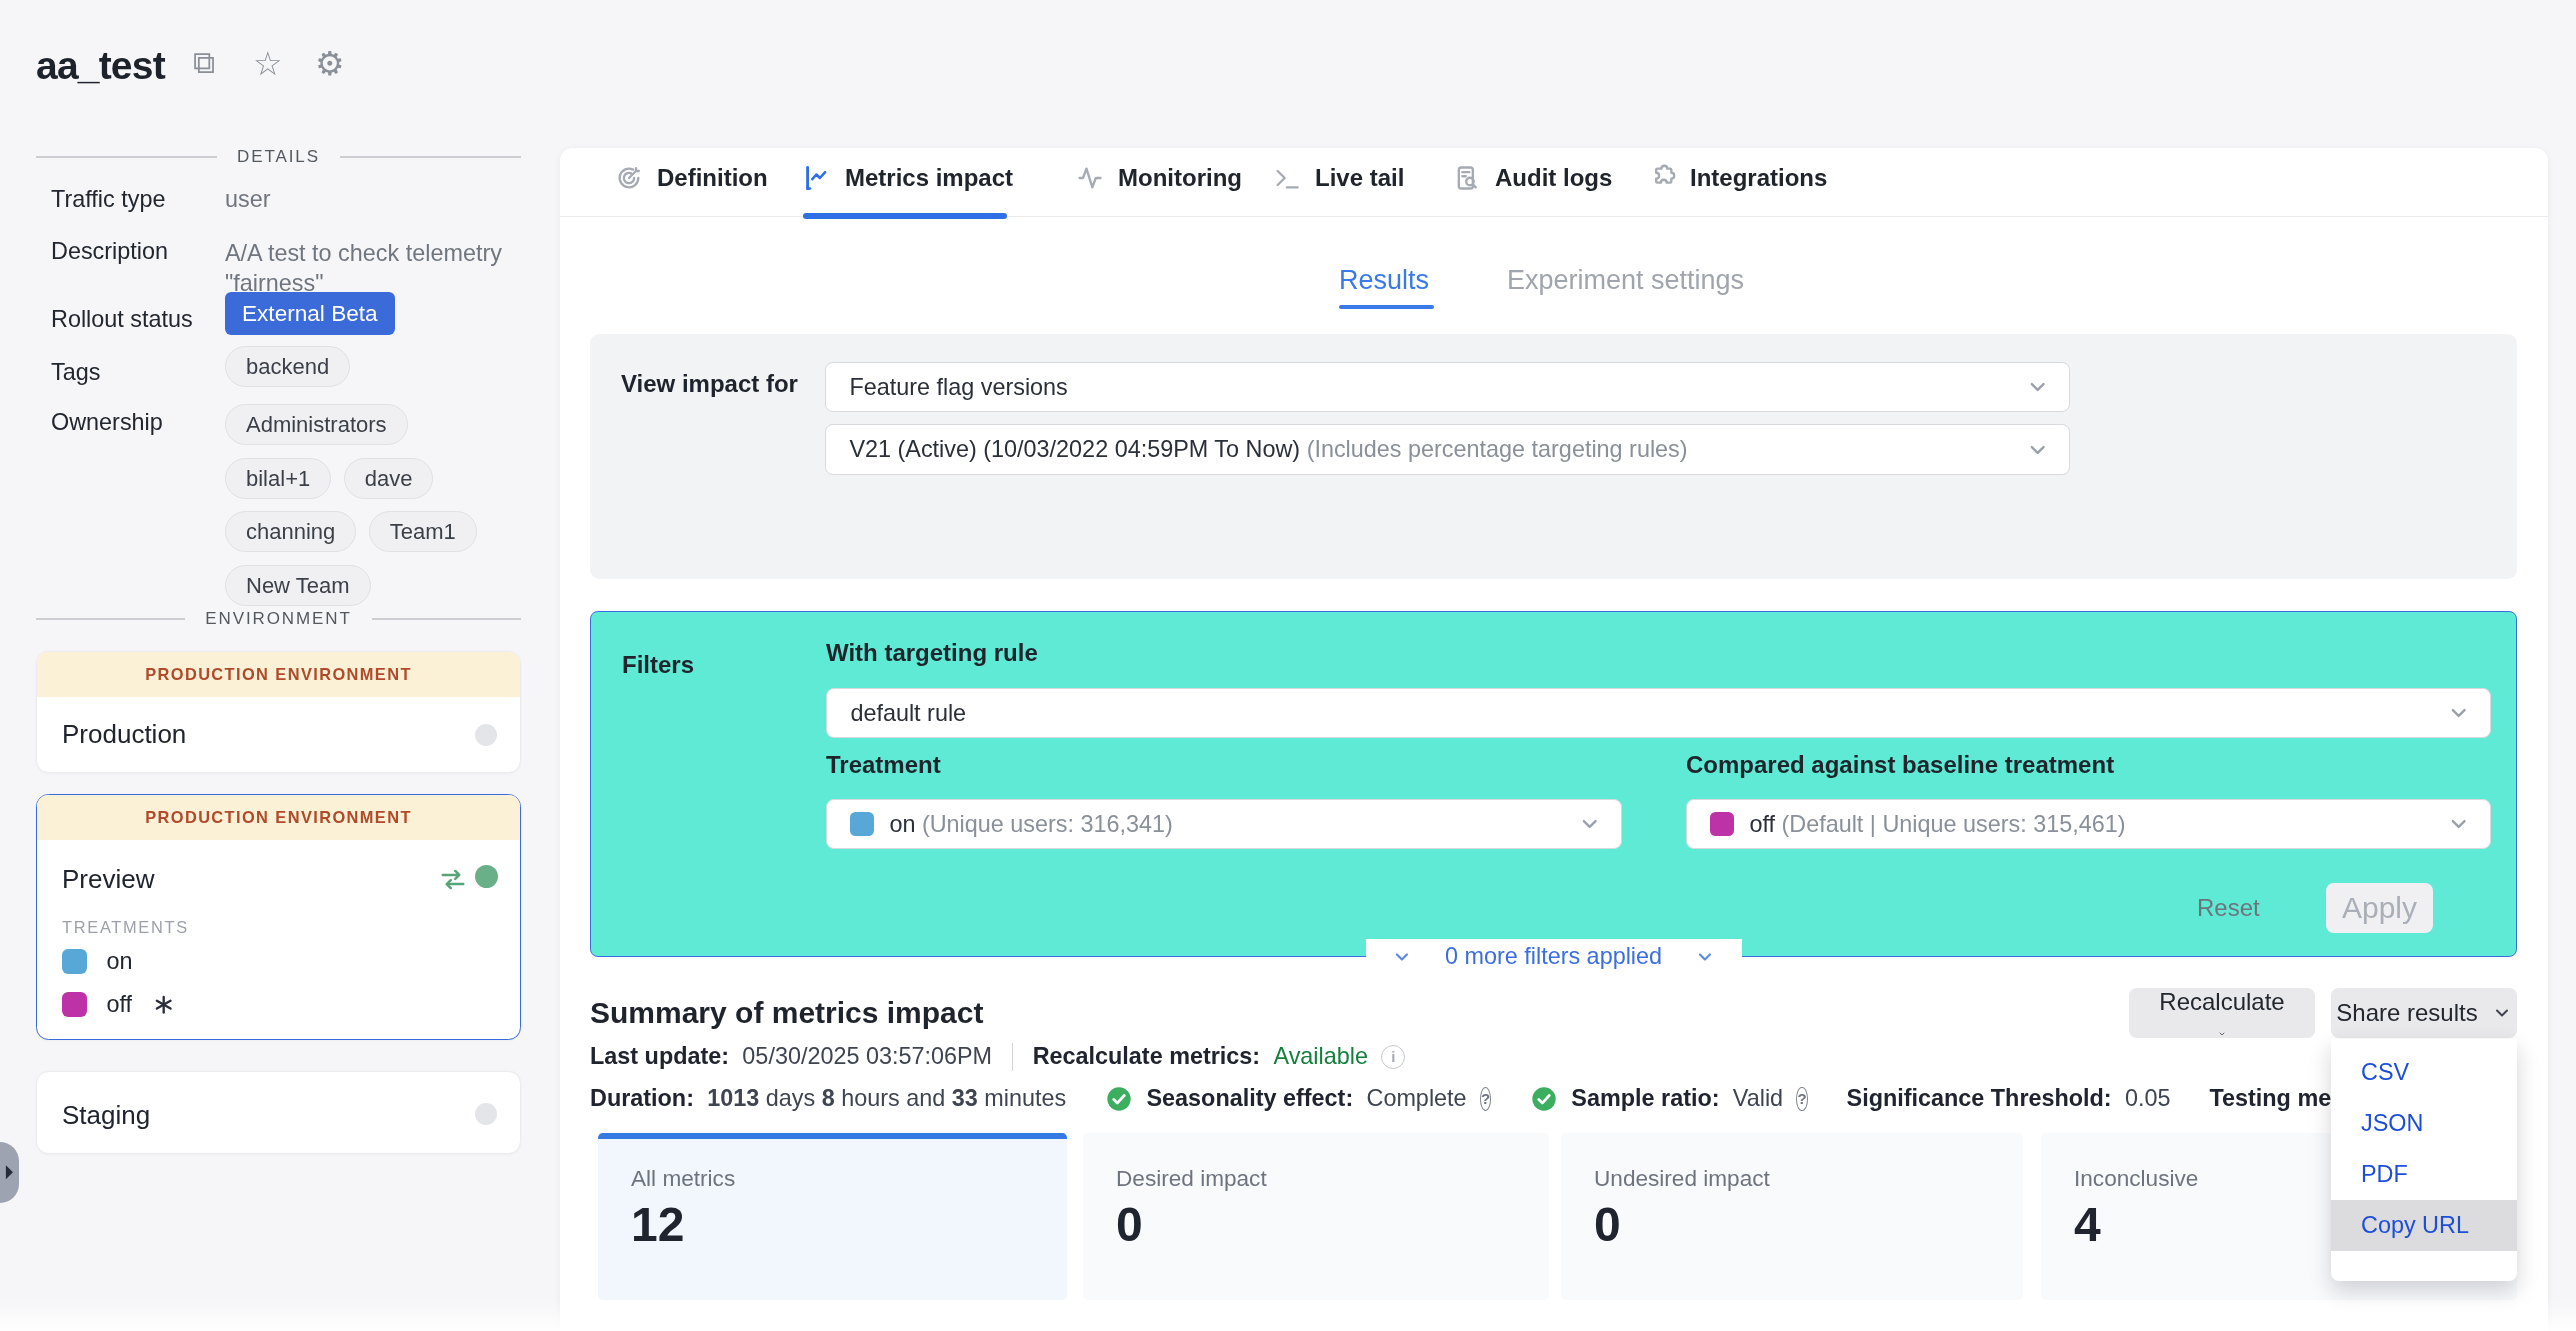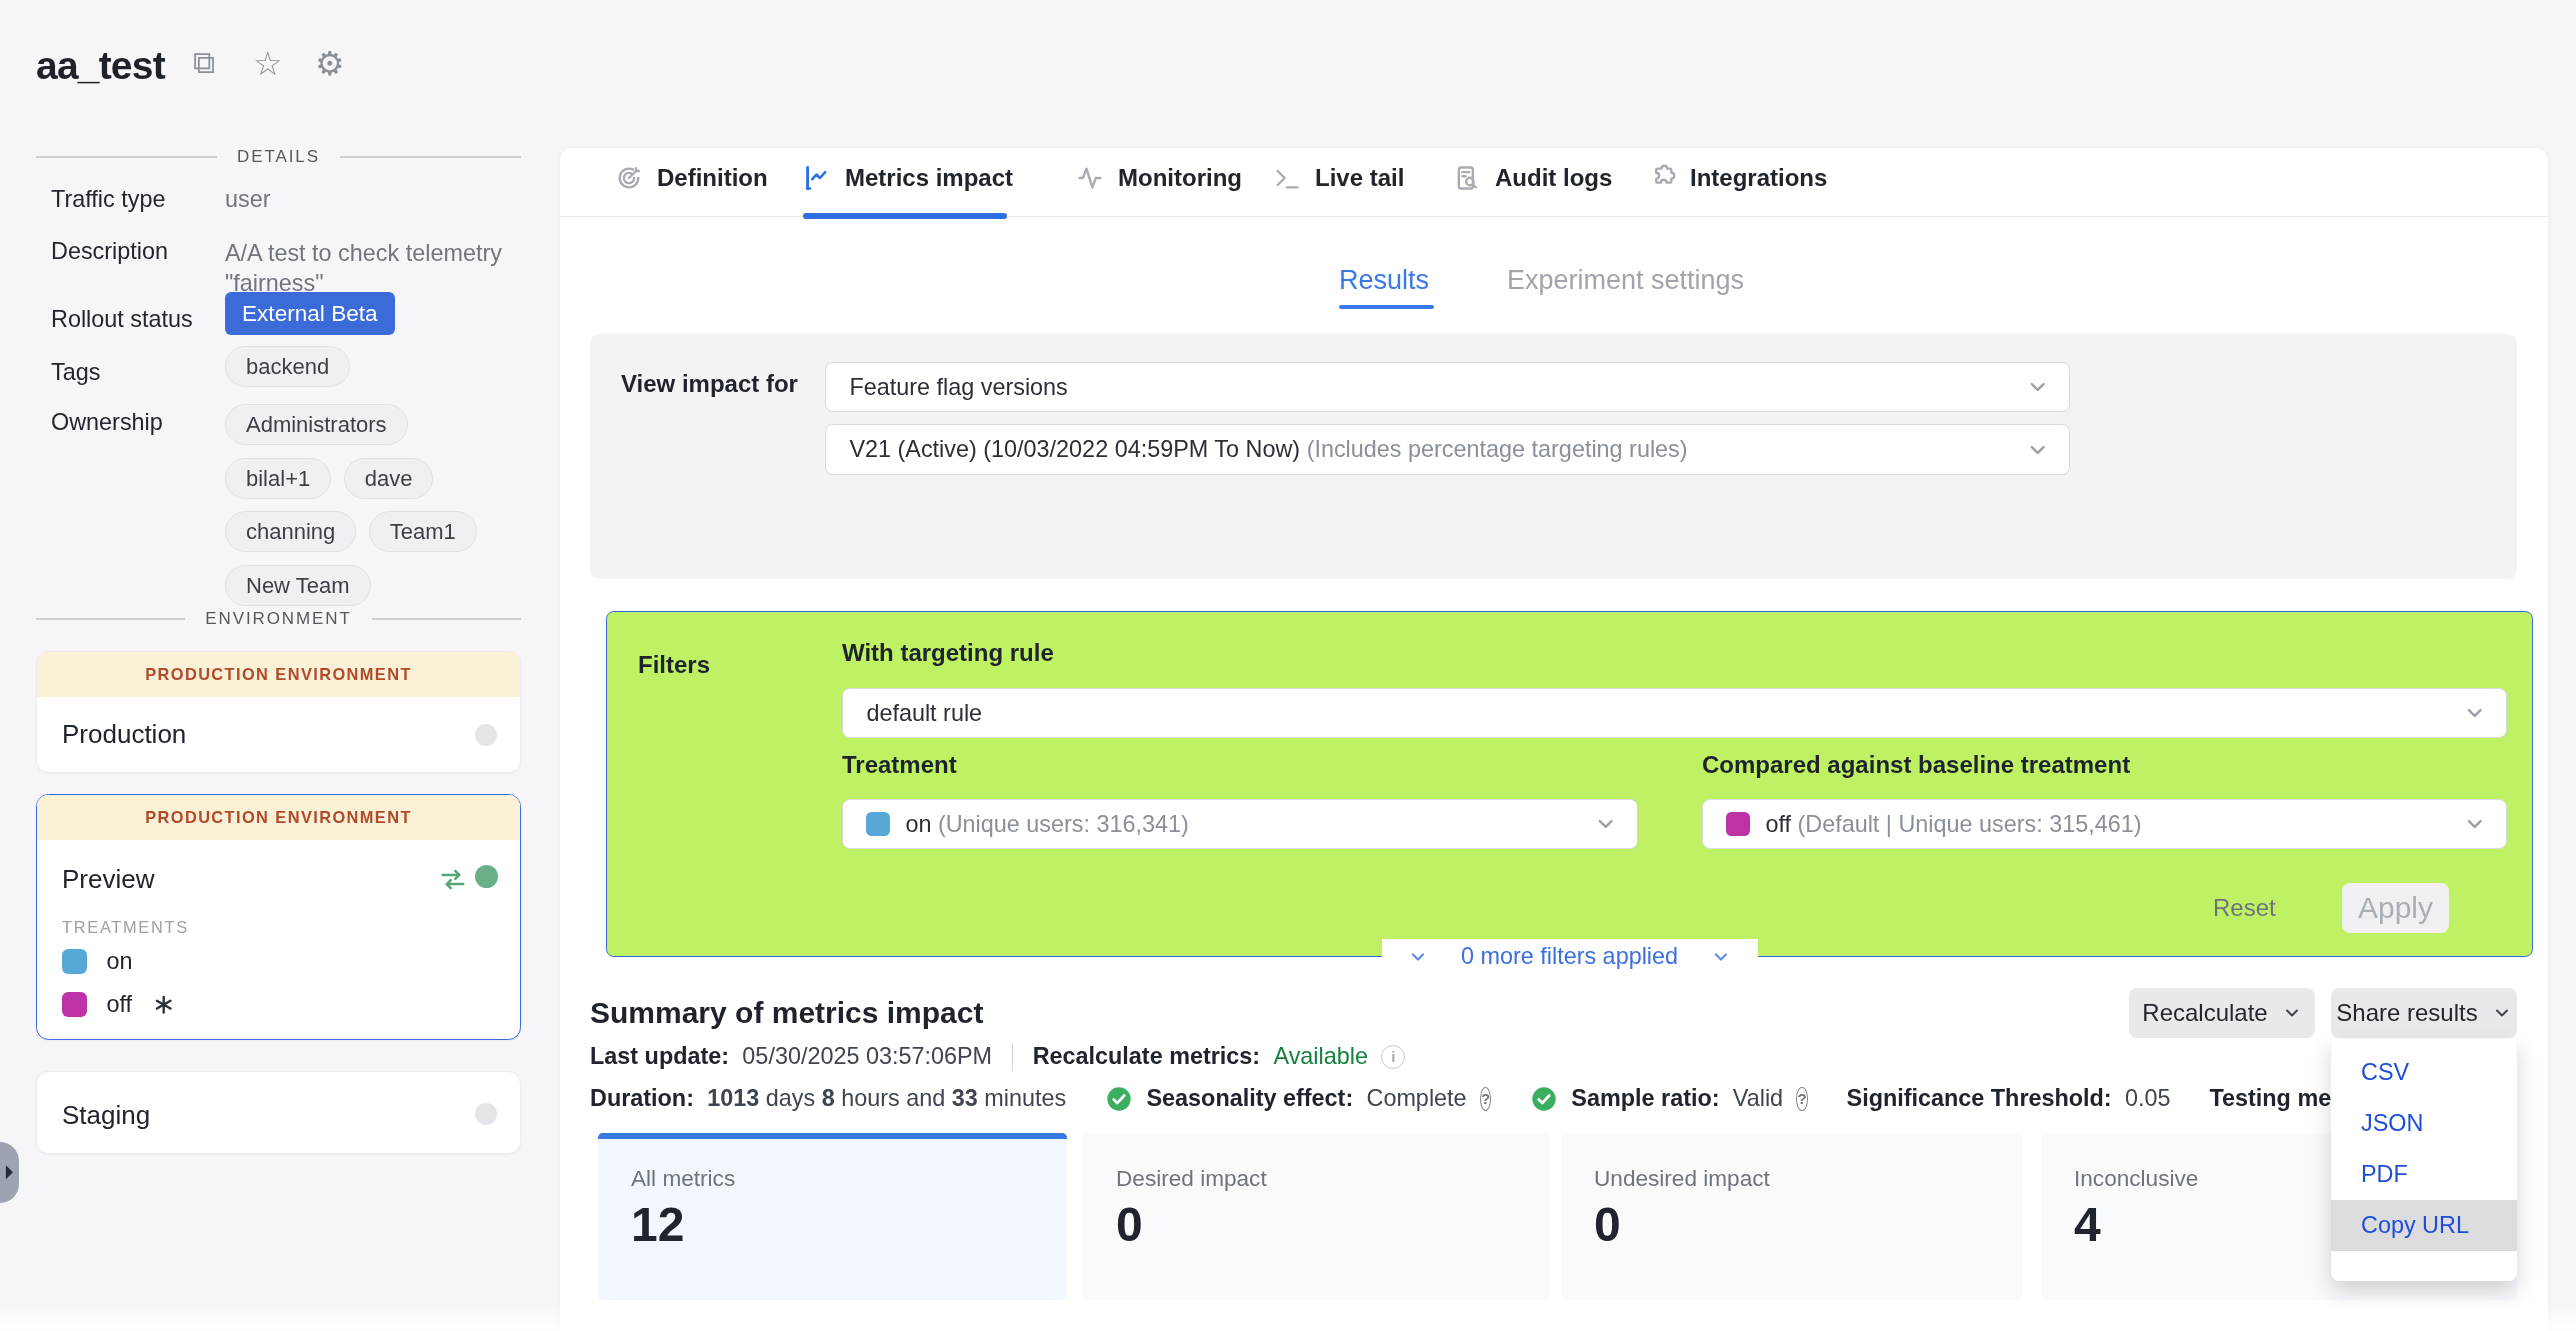"Filters" #filters-box { background: #bef264 -> #5eead4; margin-left: 16px -> none }
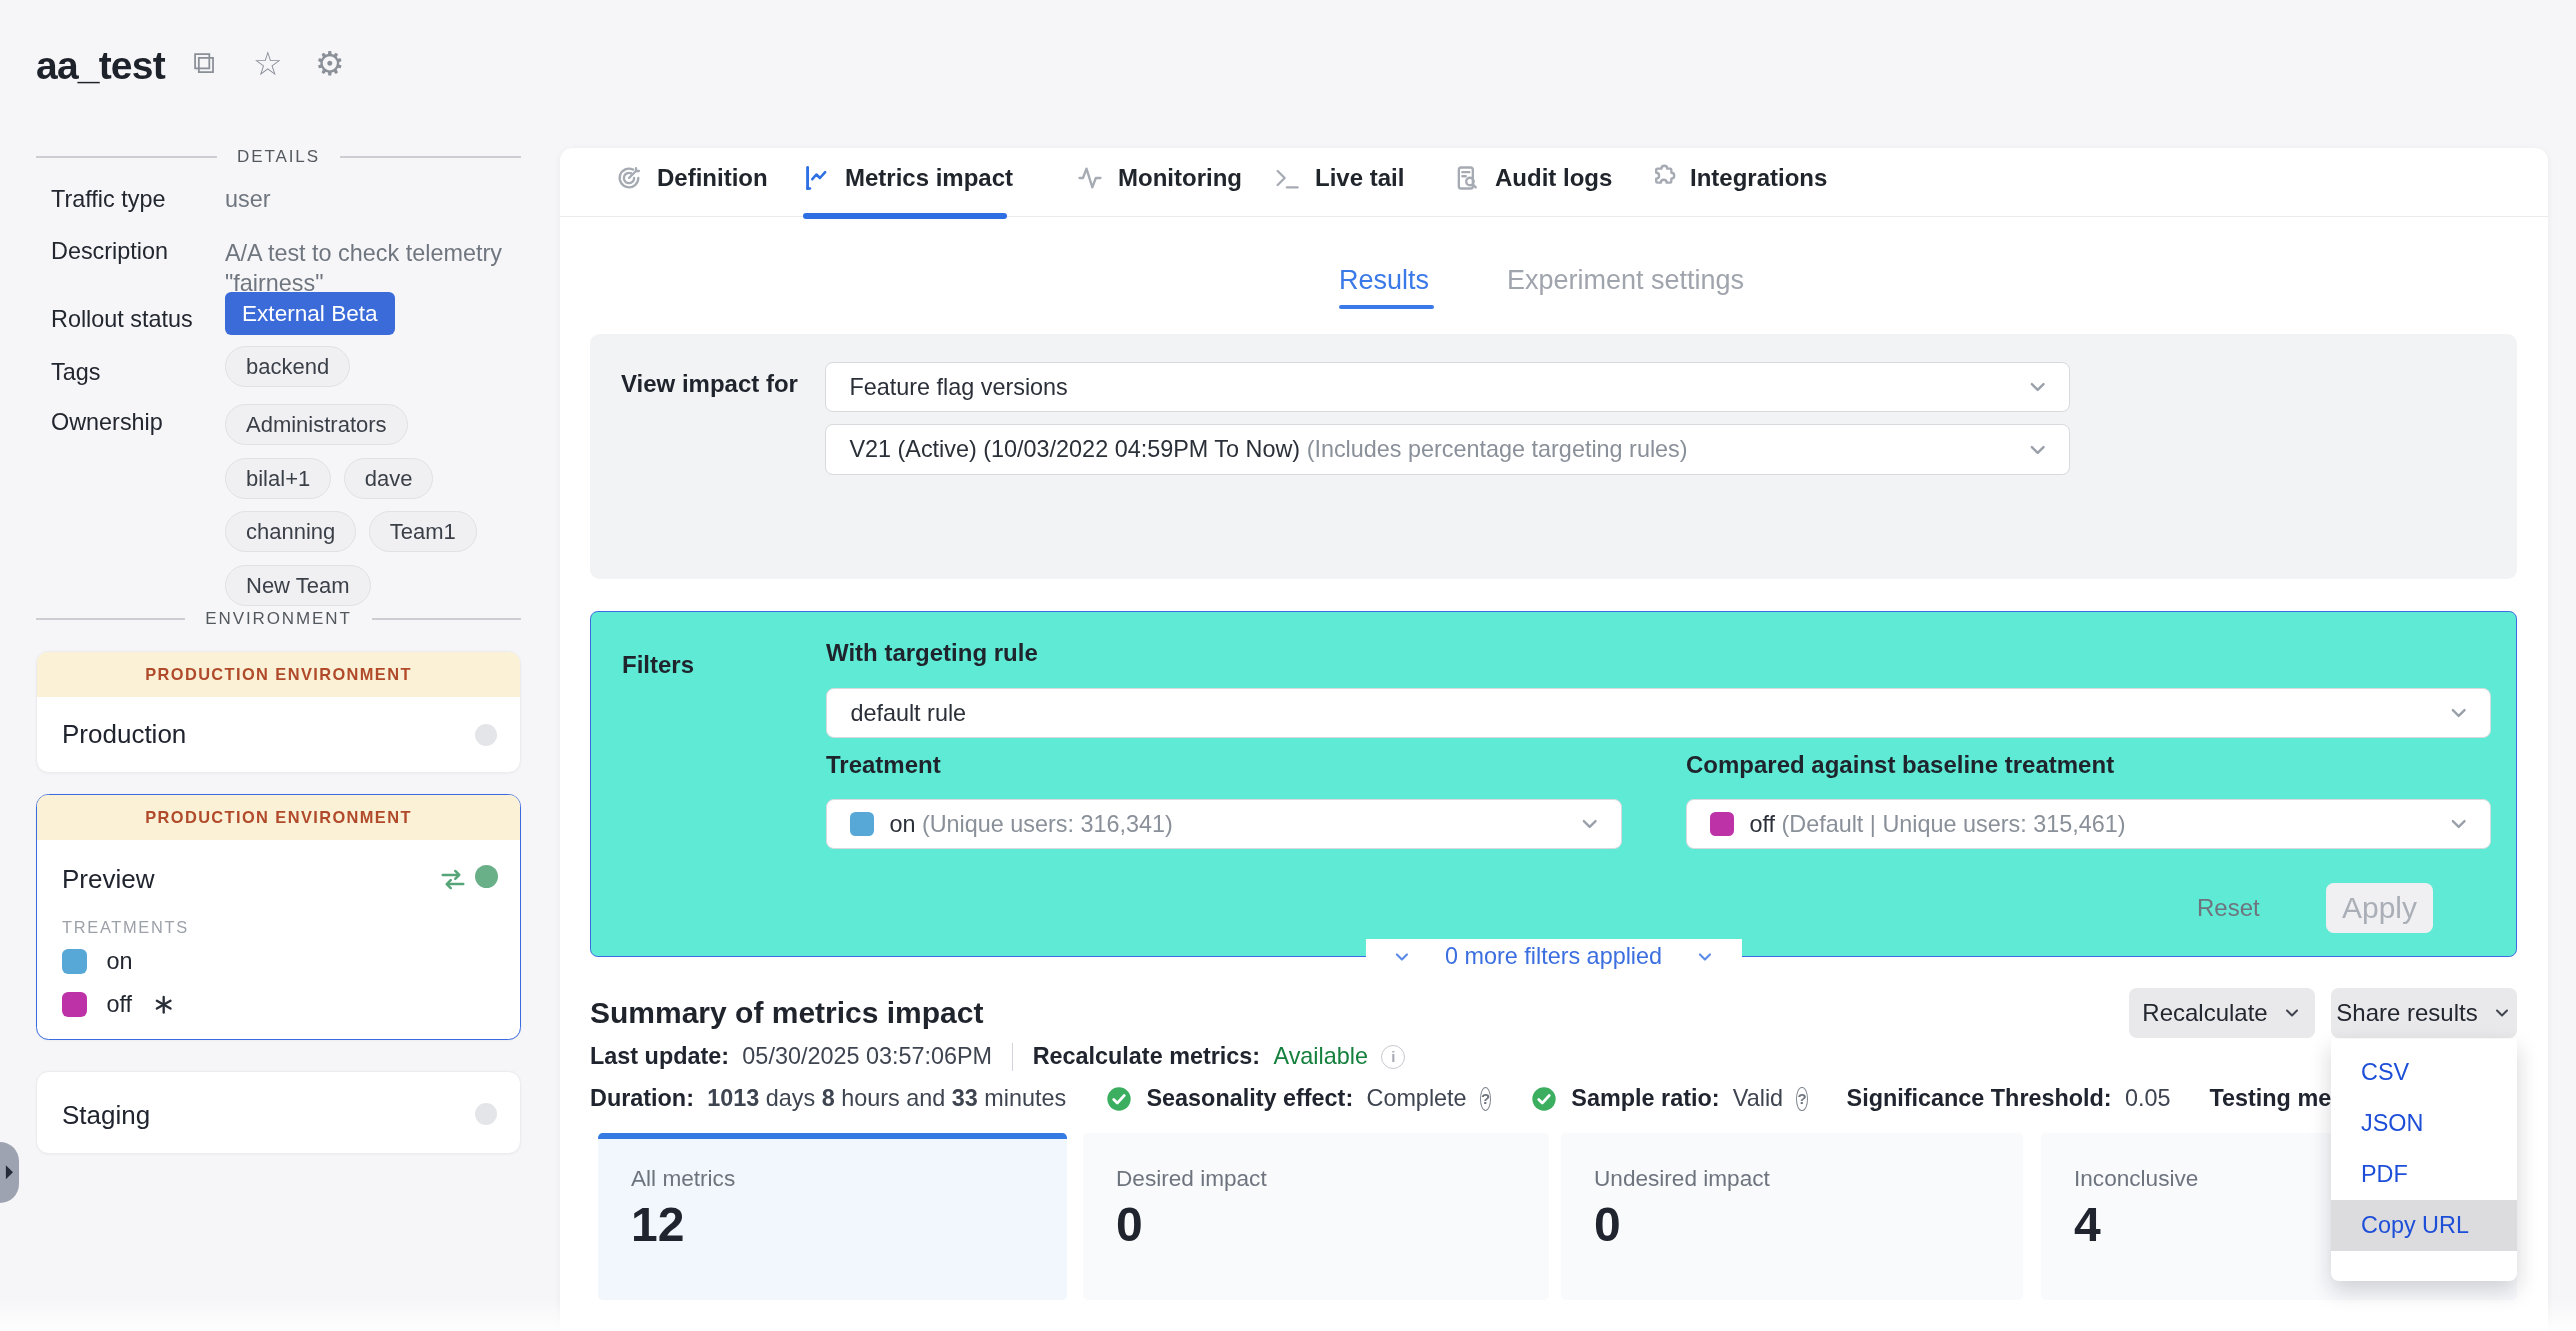"Recalculate" #recalc-btn { flex-direction: none -> column }
